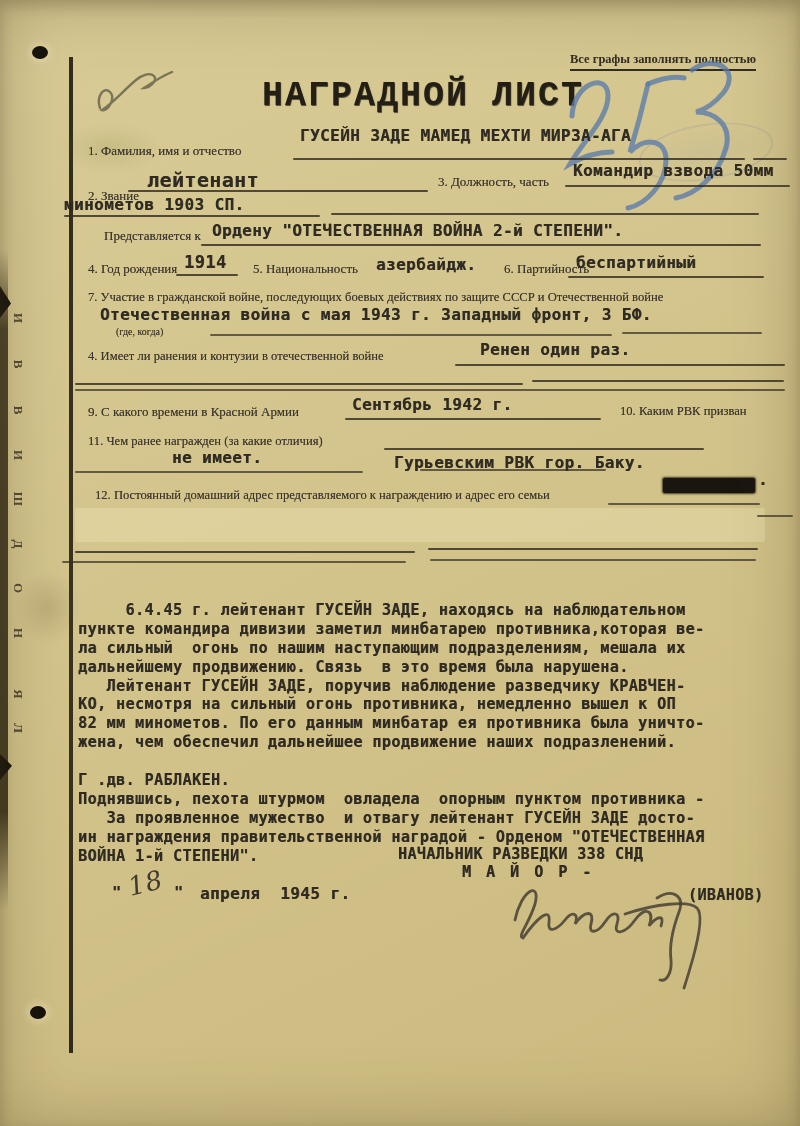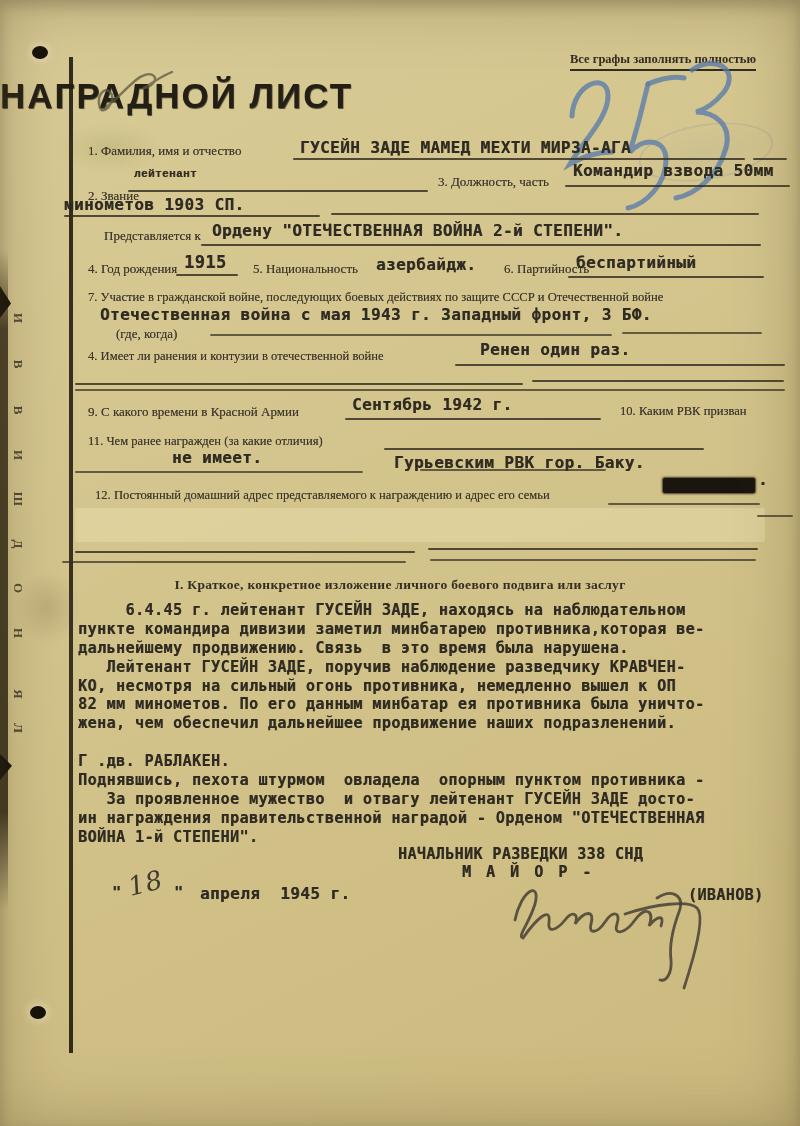"НАГРАДНОЙ ЛИСТ" .title { font-family: Liberation Sans, sans-serif -> Liberation Mono, monospace; padding-left: none -> 46px; text-align: left -> center }
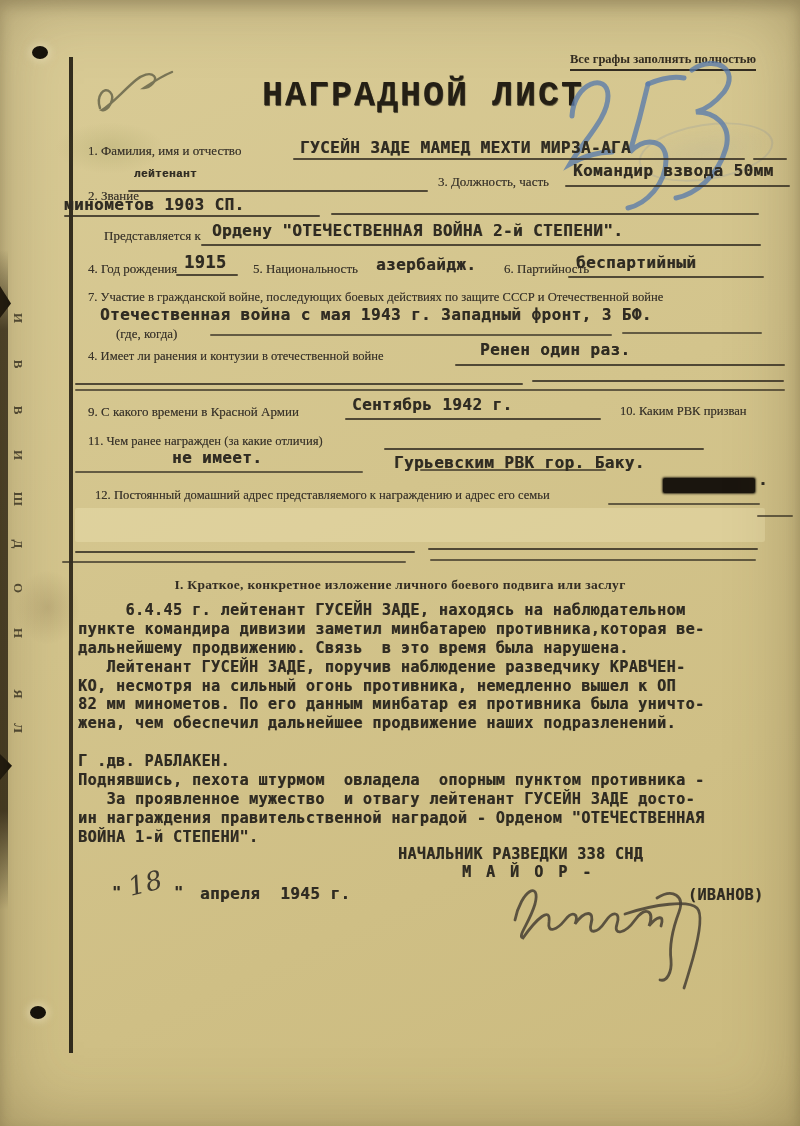"ГУСЕЙН ЗАДЕ МАМЕД МЕХТИ МИРЗА-АГА" div.typ { top: 138px -> 126px }
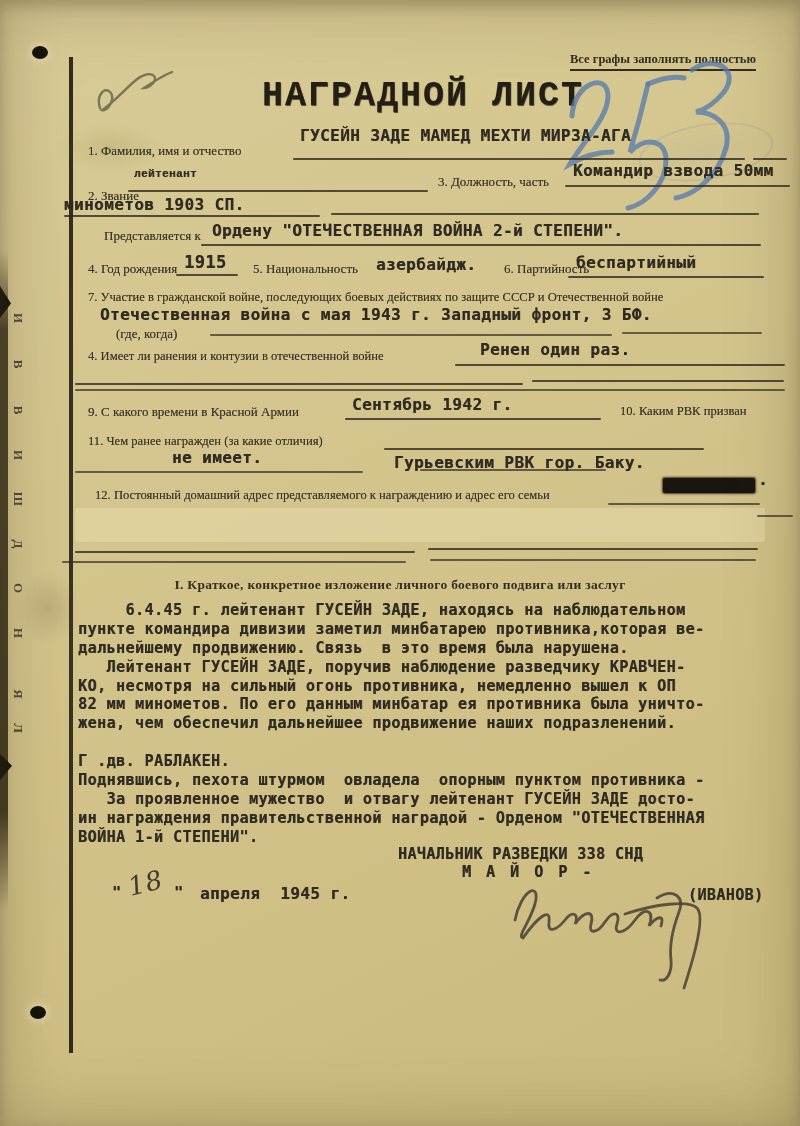"лейтенант" div.typ { font-family: Liberation Mono, monospace -> none; font-size: 11px -> 20px; left: 134px -> 147px }
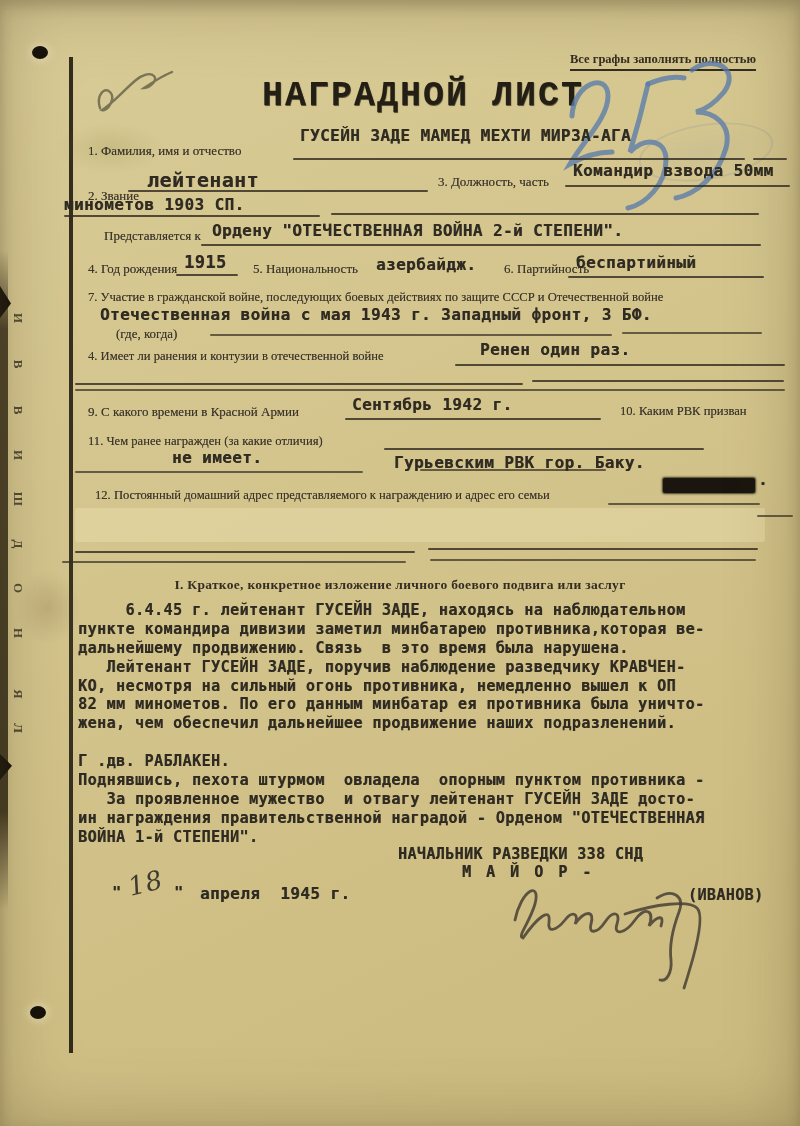"1915" div.typ { text: 1915 -> 1914 }
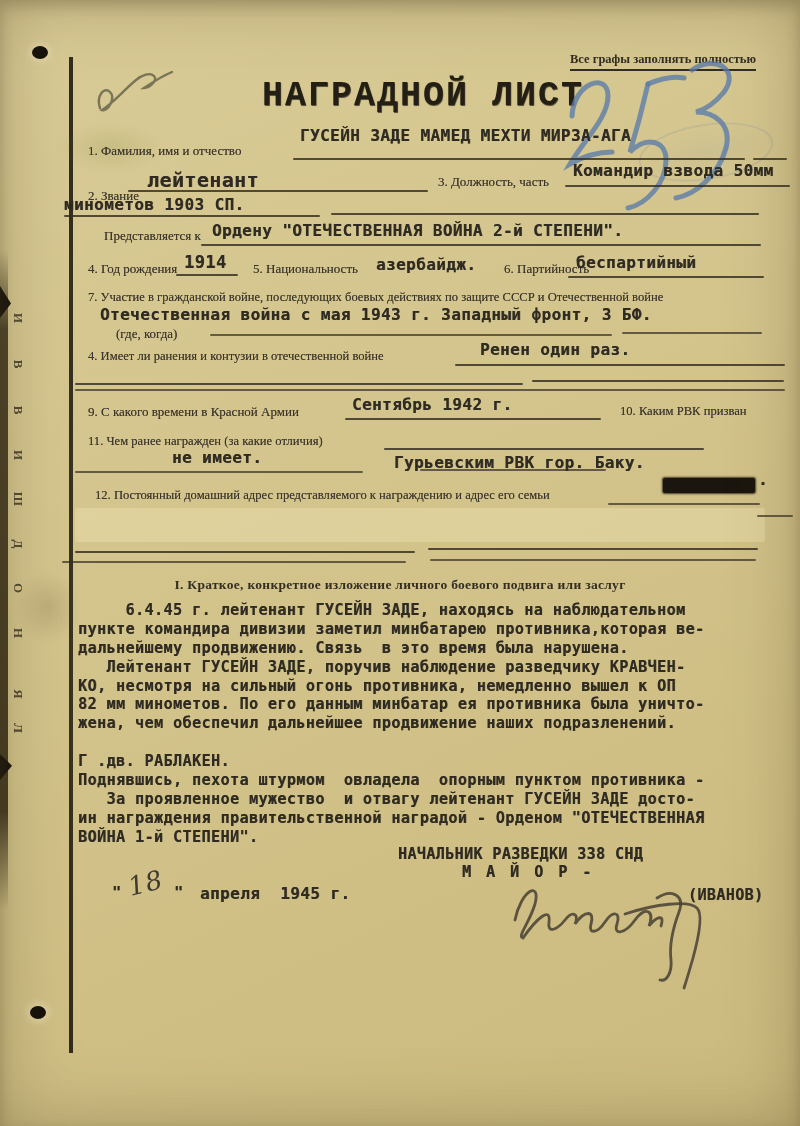"(где, когда)" div.lbl { font-size: 13px -> 10px }
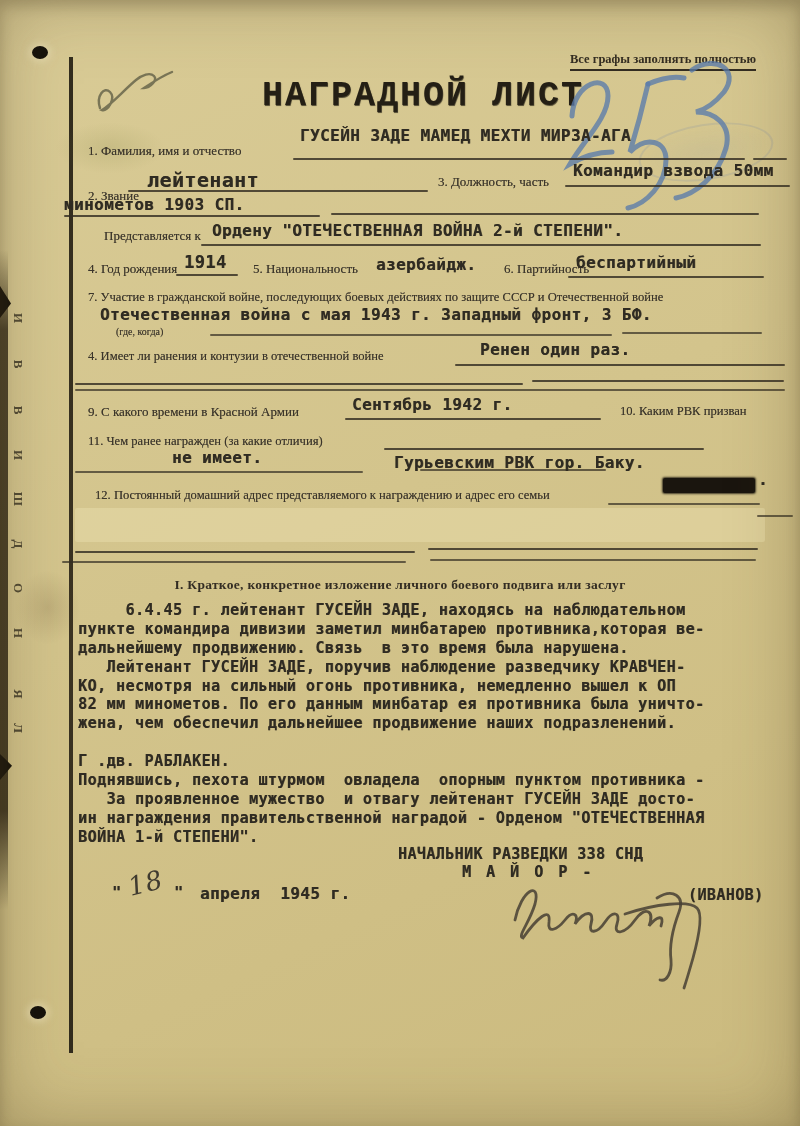"I. Краткое, конкретное изложение личного" div.heading { html: <div>I. Краткое, конкретное изложение личного боевого подвига или заслуг</div> -> none }
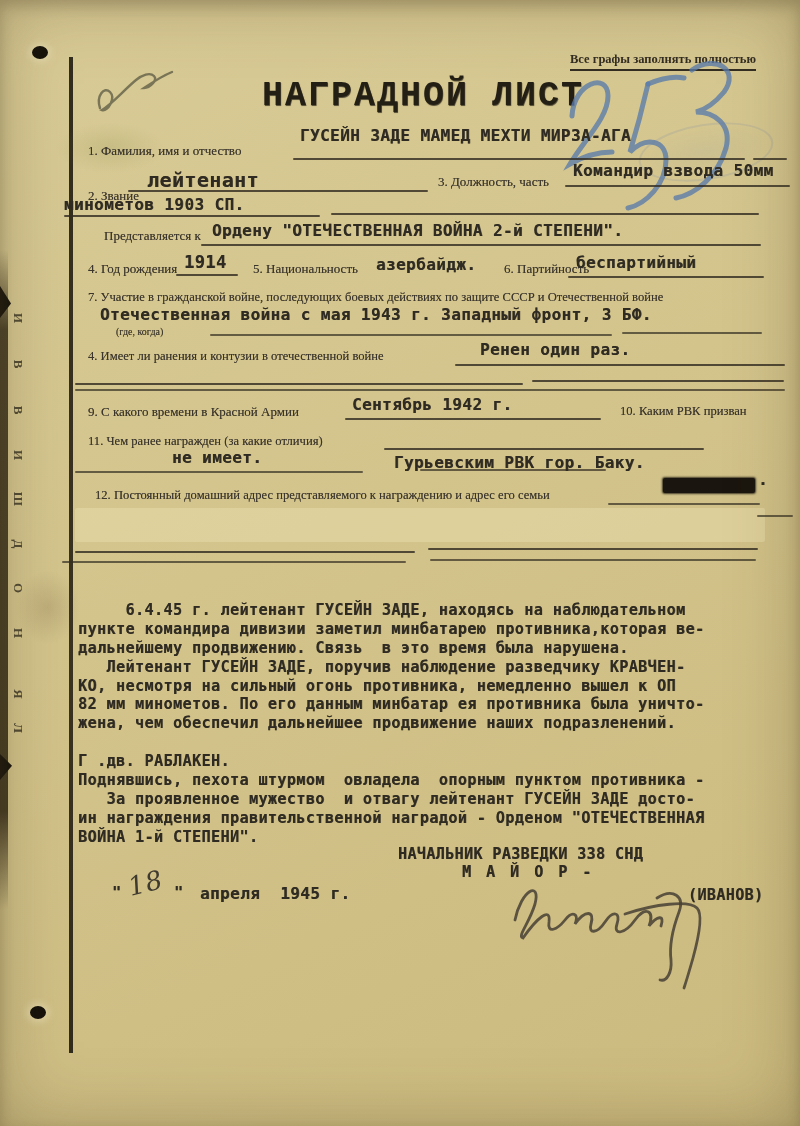"ла сильный огонь по нашим" div.bodyline { html: none -> <div>ла сильный огонь по нашим наступающим подразделениям, мешала их</div> }
